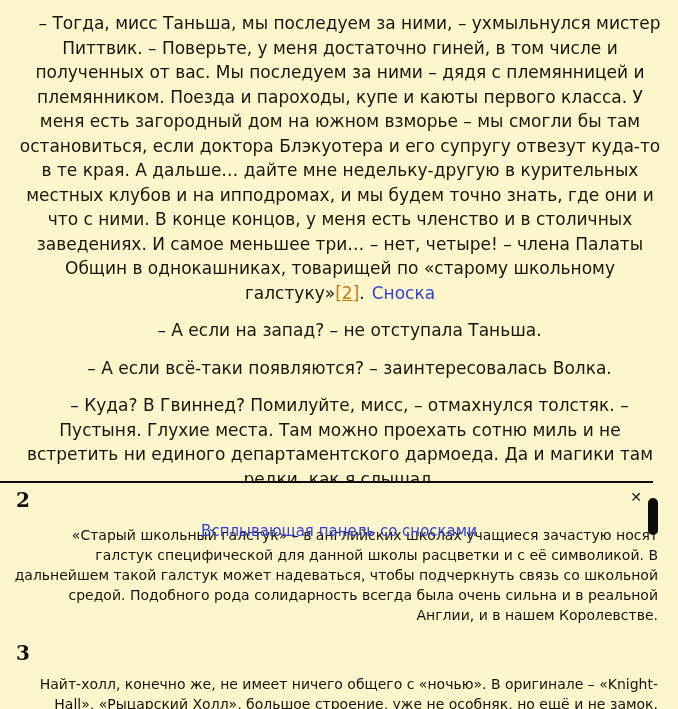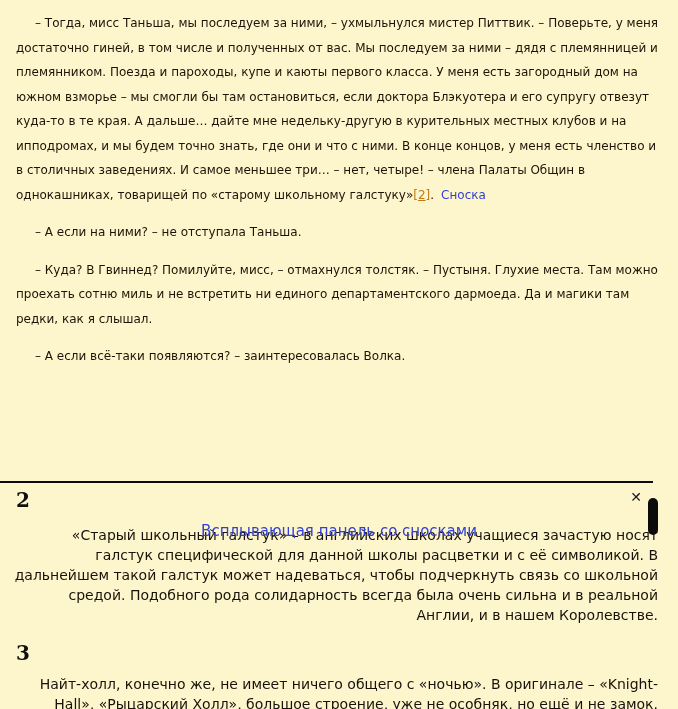"– Тогда, мисс Таньша, мы" .main-text { font-size: 12px -> 17px; text-align: none -> center }
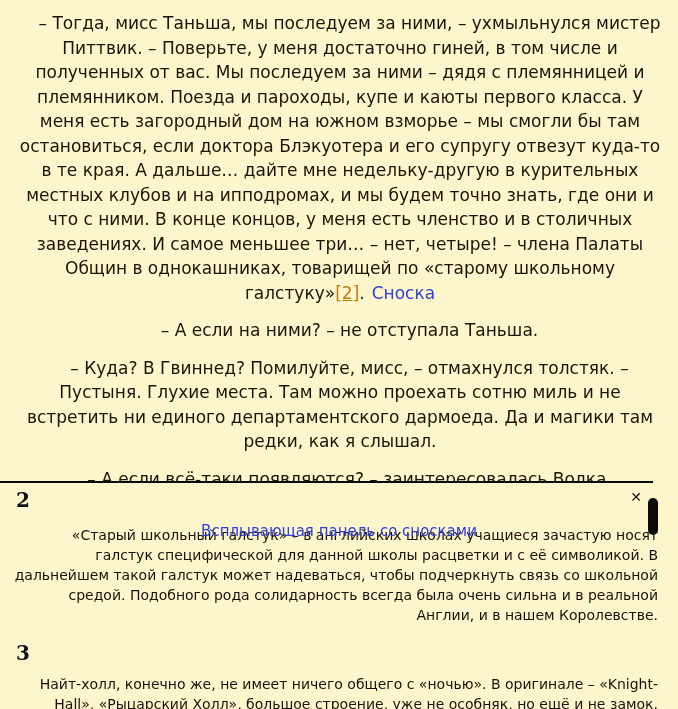"– А если на ними?" span { text: ними -> запад }
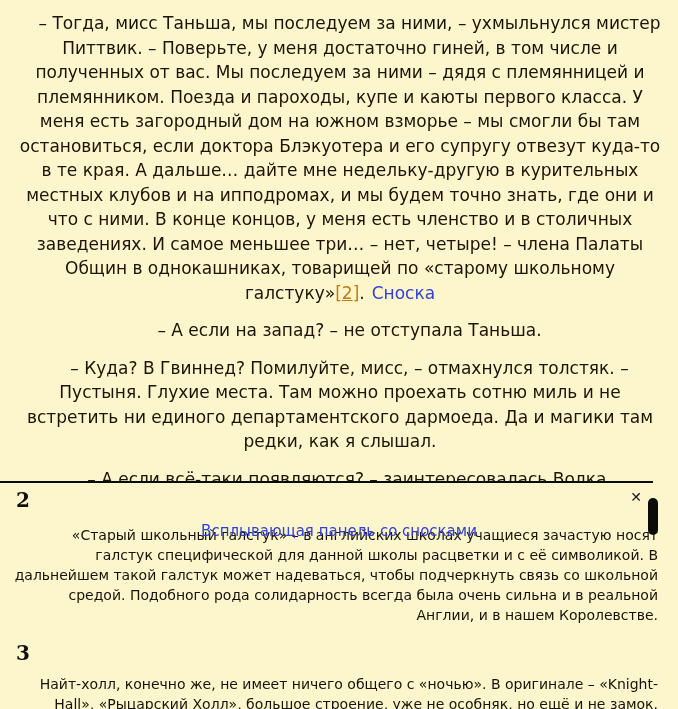"– Куда? В Гвиннед? Помилуйте," p { order: before "– А если всё-таки появляются?" -> after "– А если всё-таки появляются?" }
